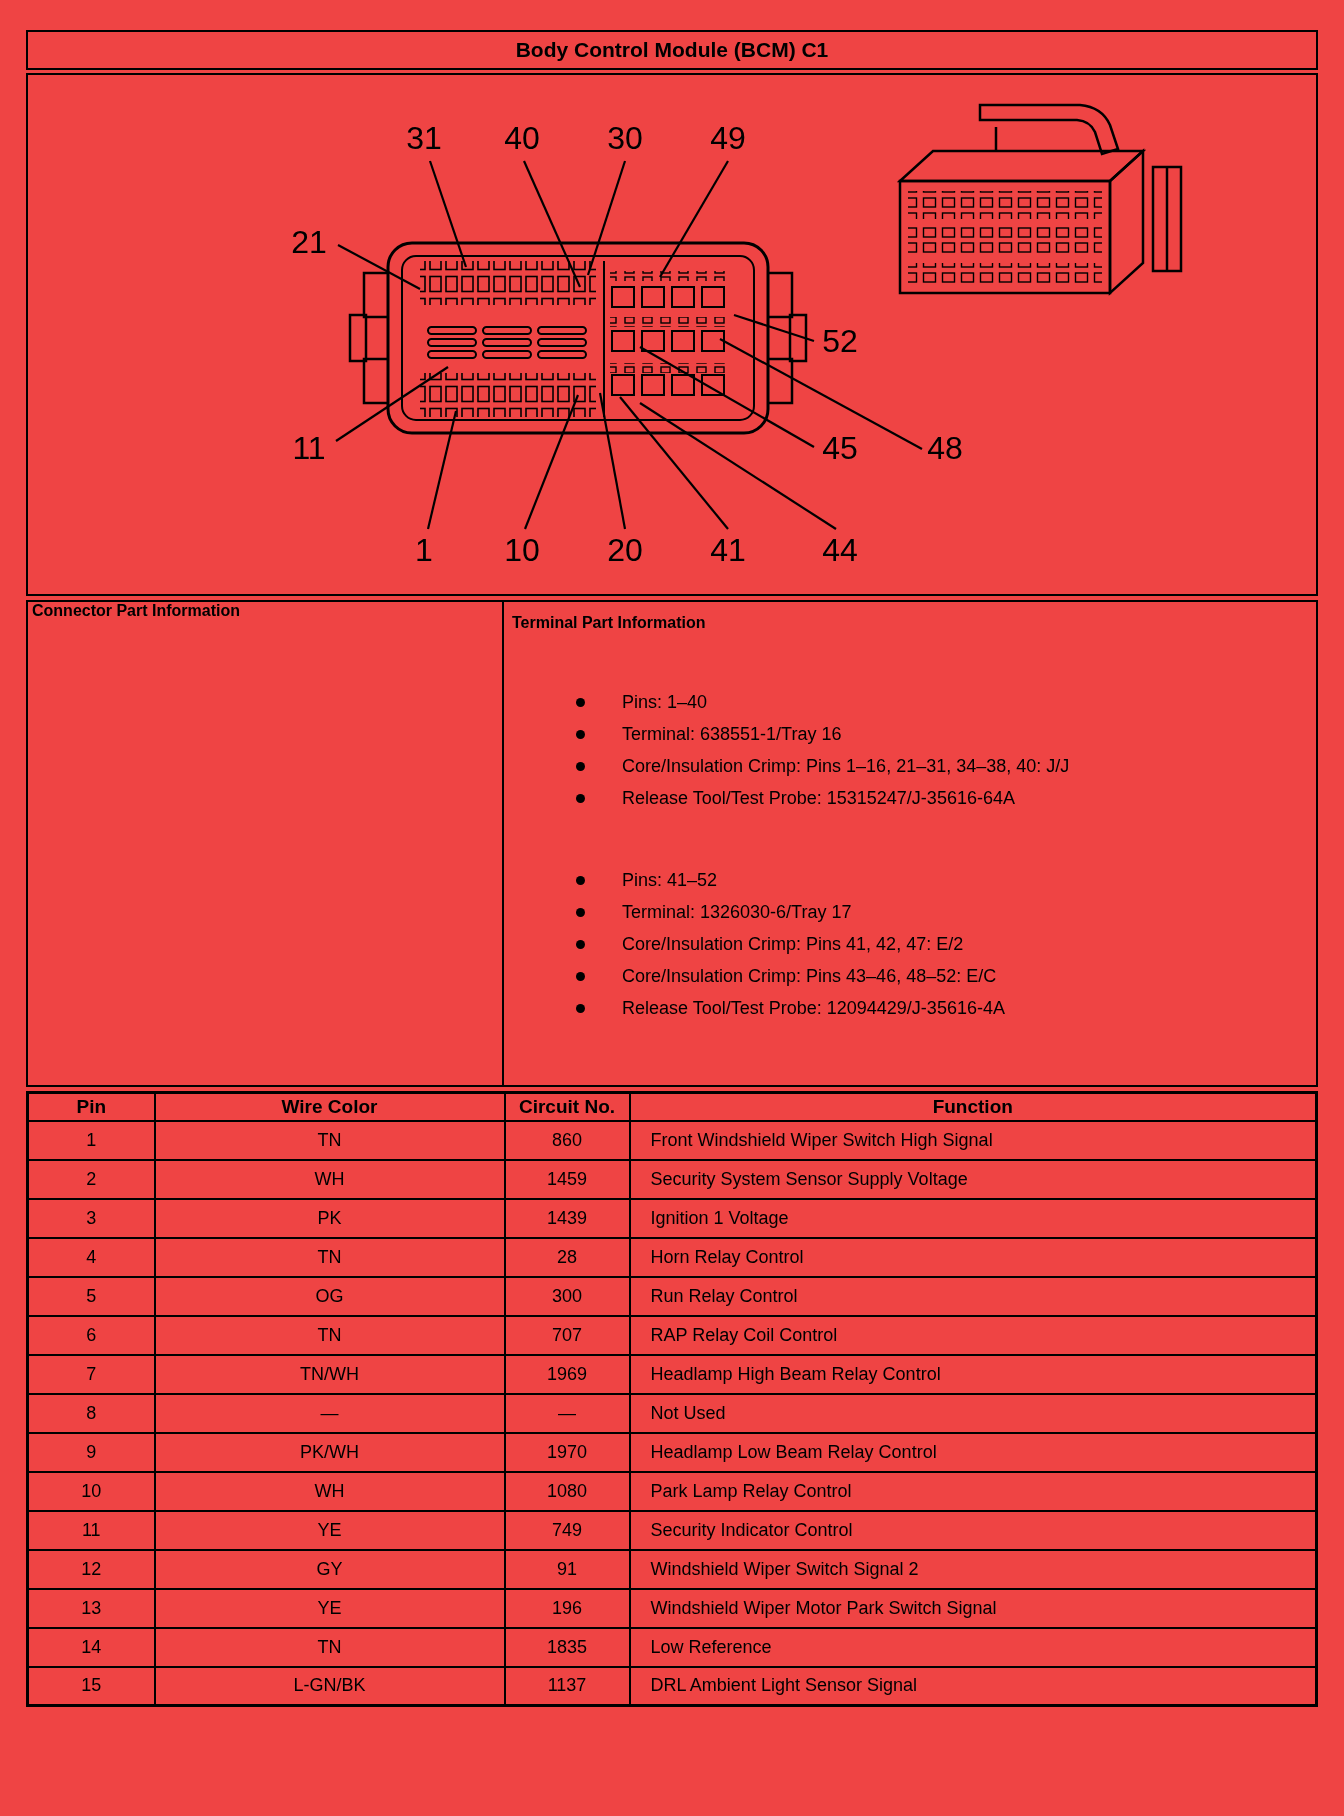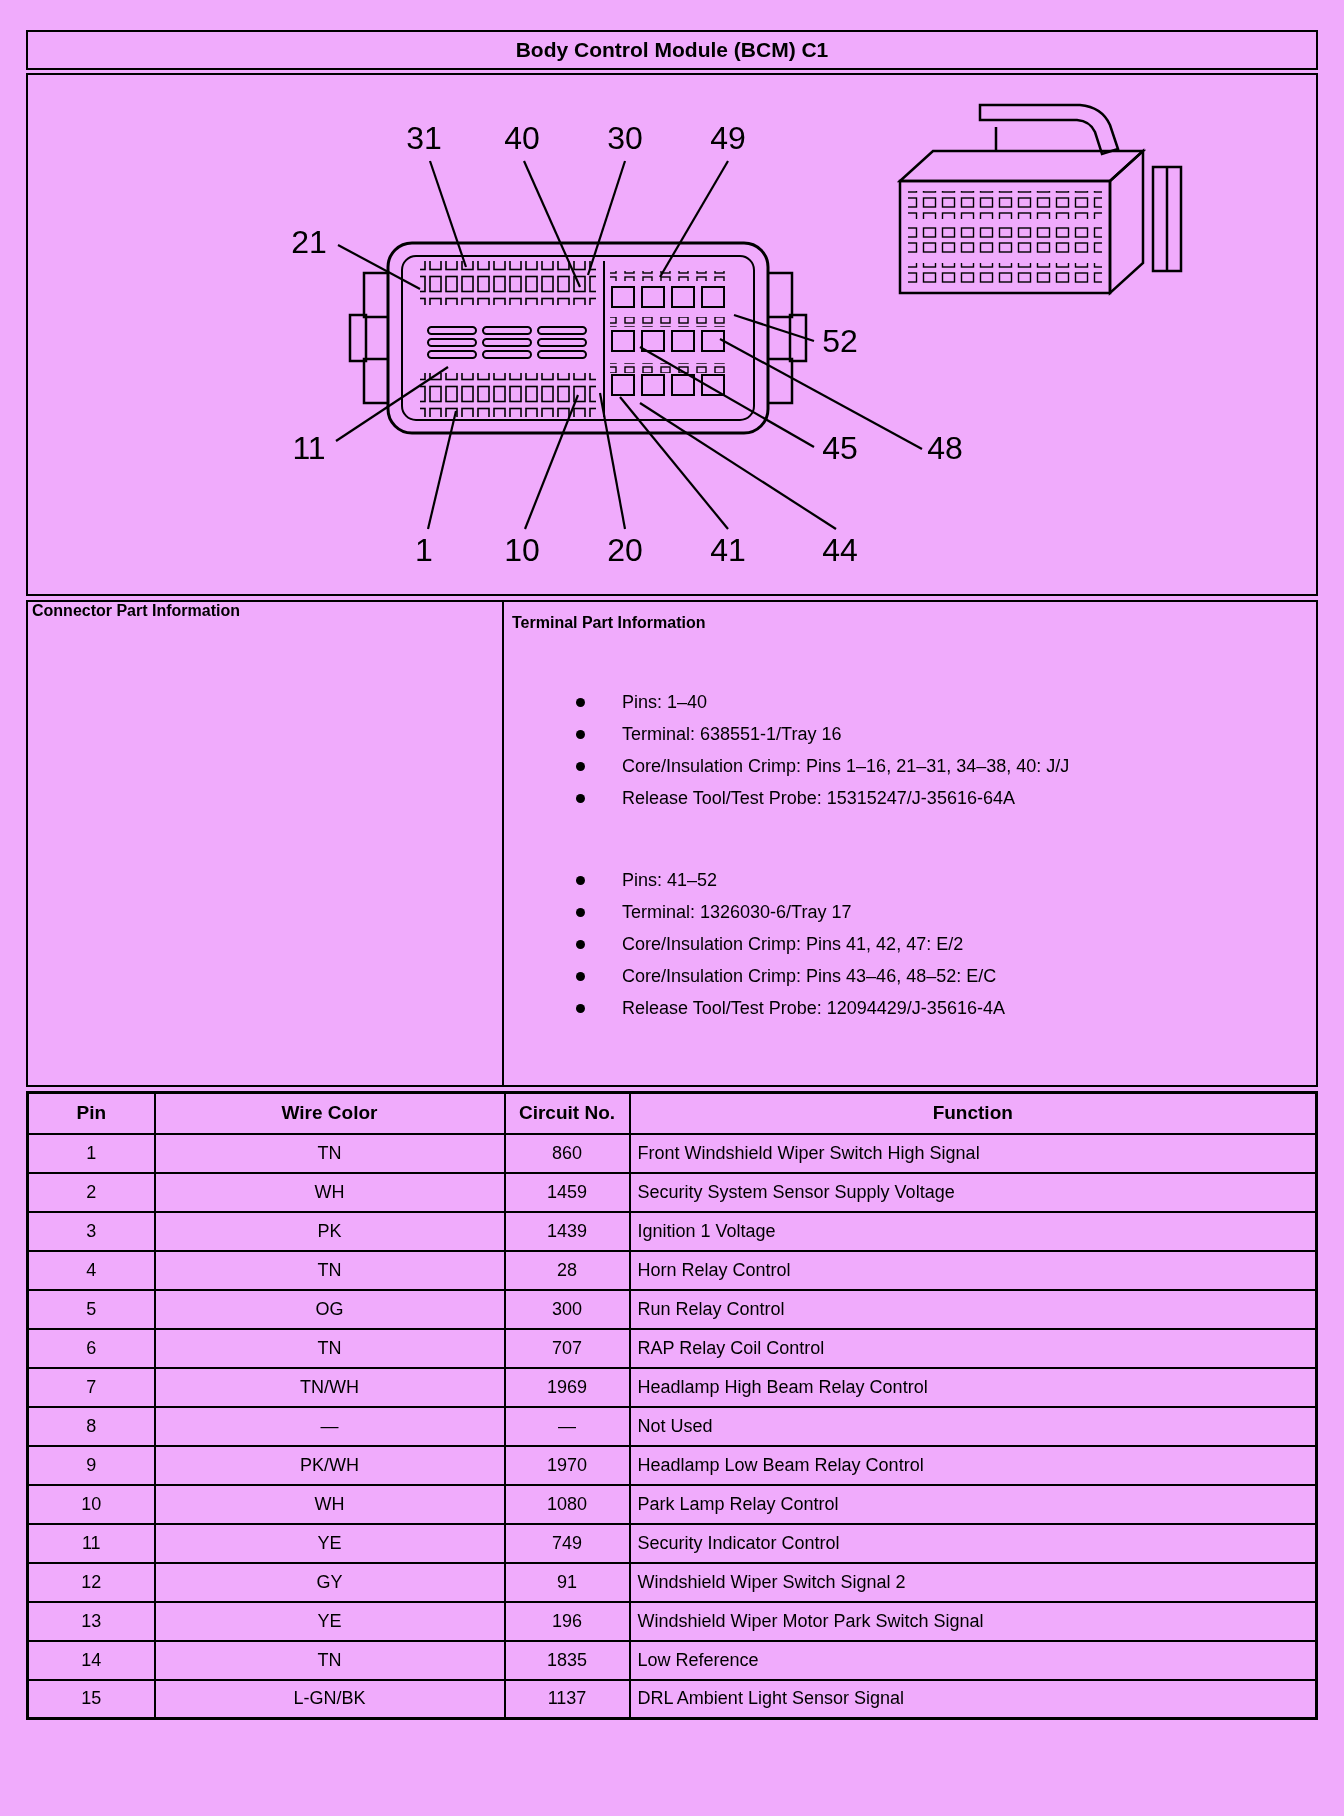"Body Control Module (BCM) C1" .page { background: #f0abfc -> #ef4444 }
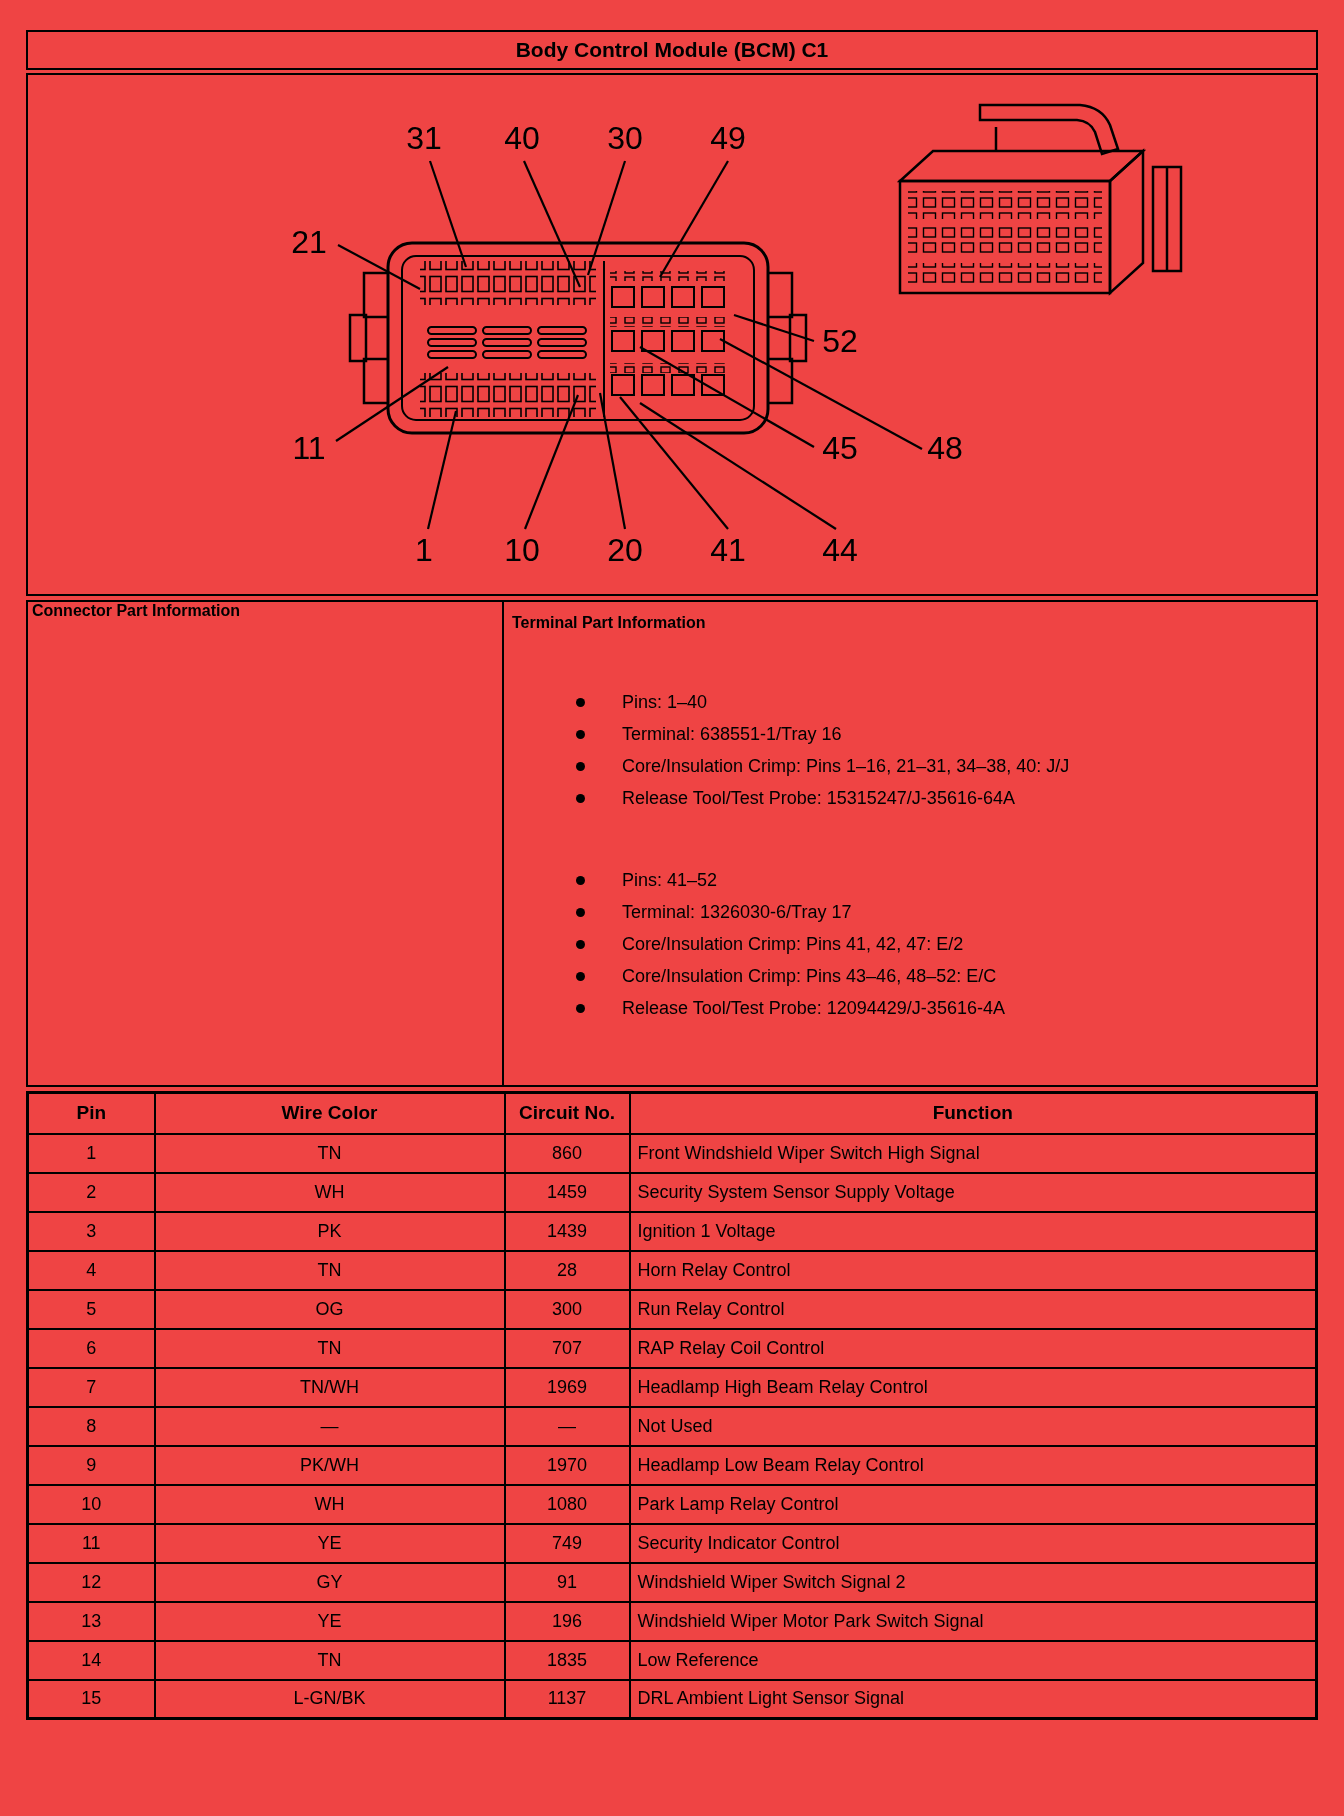"Pin" .pin-table th { height: 41px -> 28px }
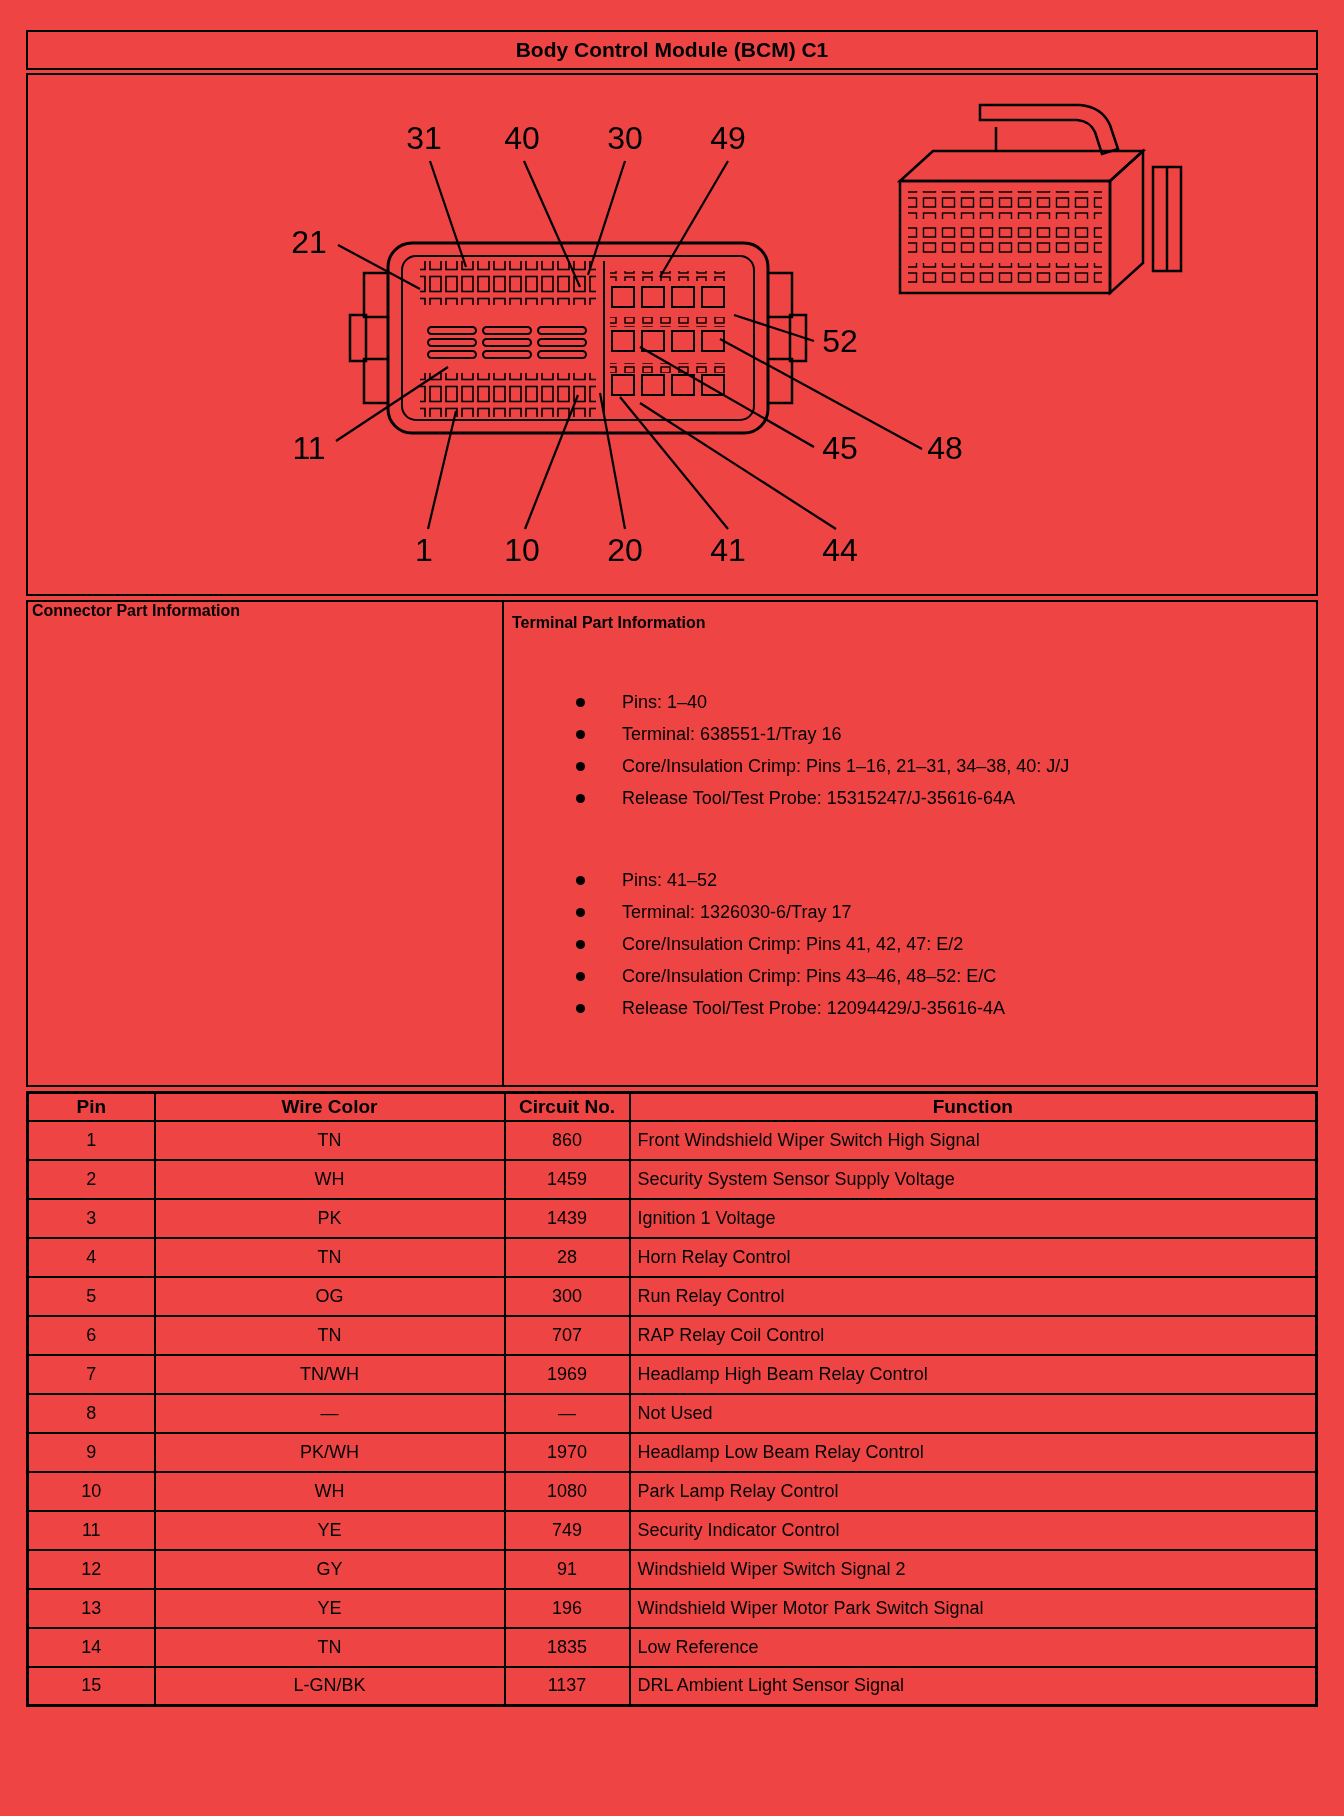"Front Windshield Wiper Switch High" .pin-table td.fn { padding-left: 7px -> 20px }
